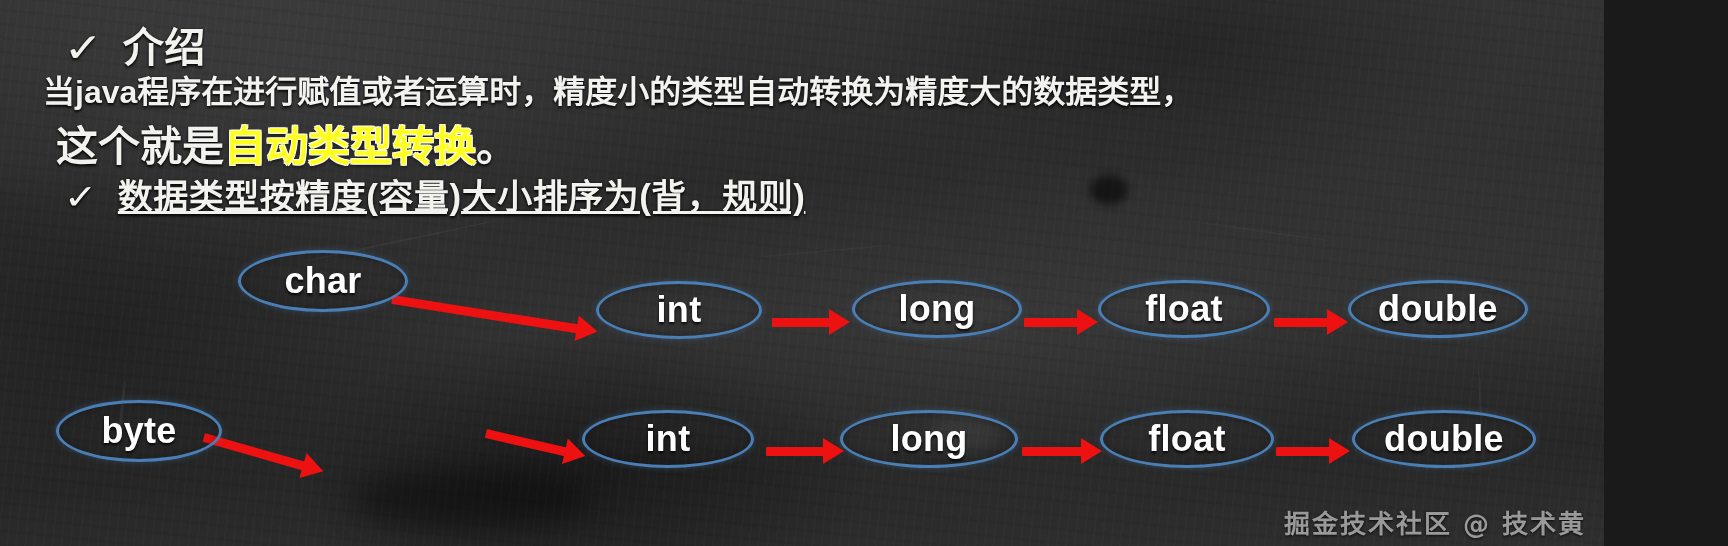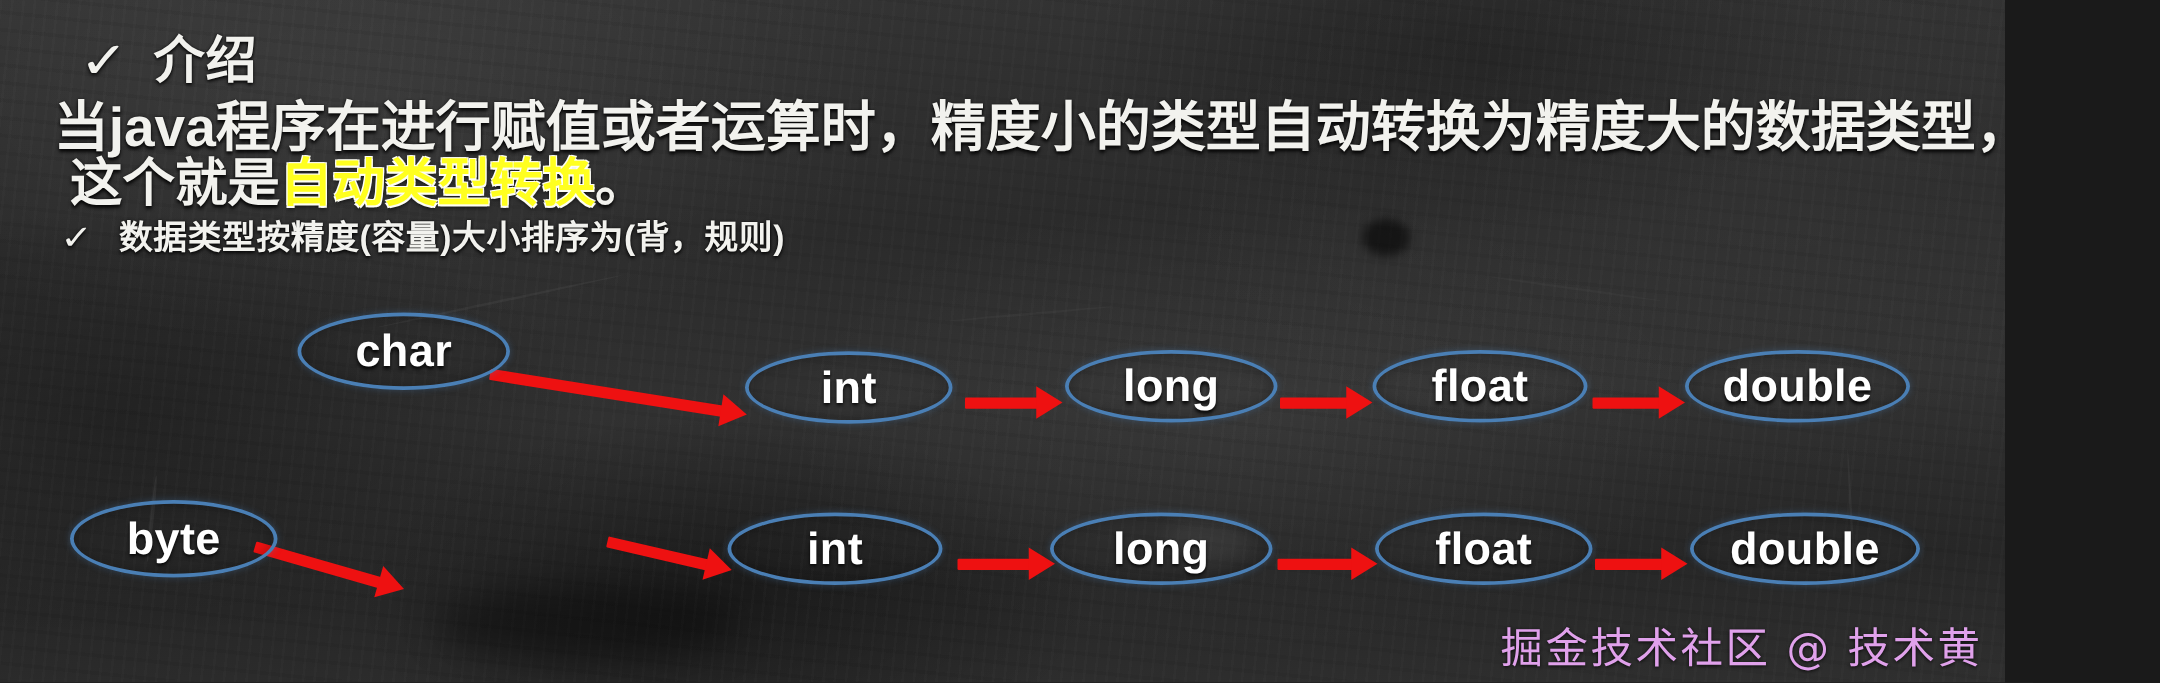"当java程序在进行赋值或者运算时，精度小的类型自动转换为精度大的数据类型，" .l-body1 { font-size: 44px -> 32px }
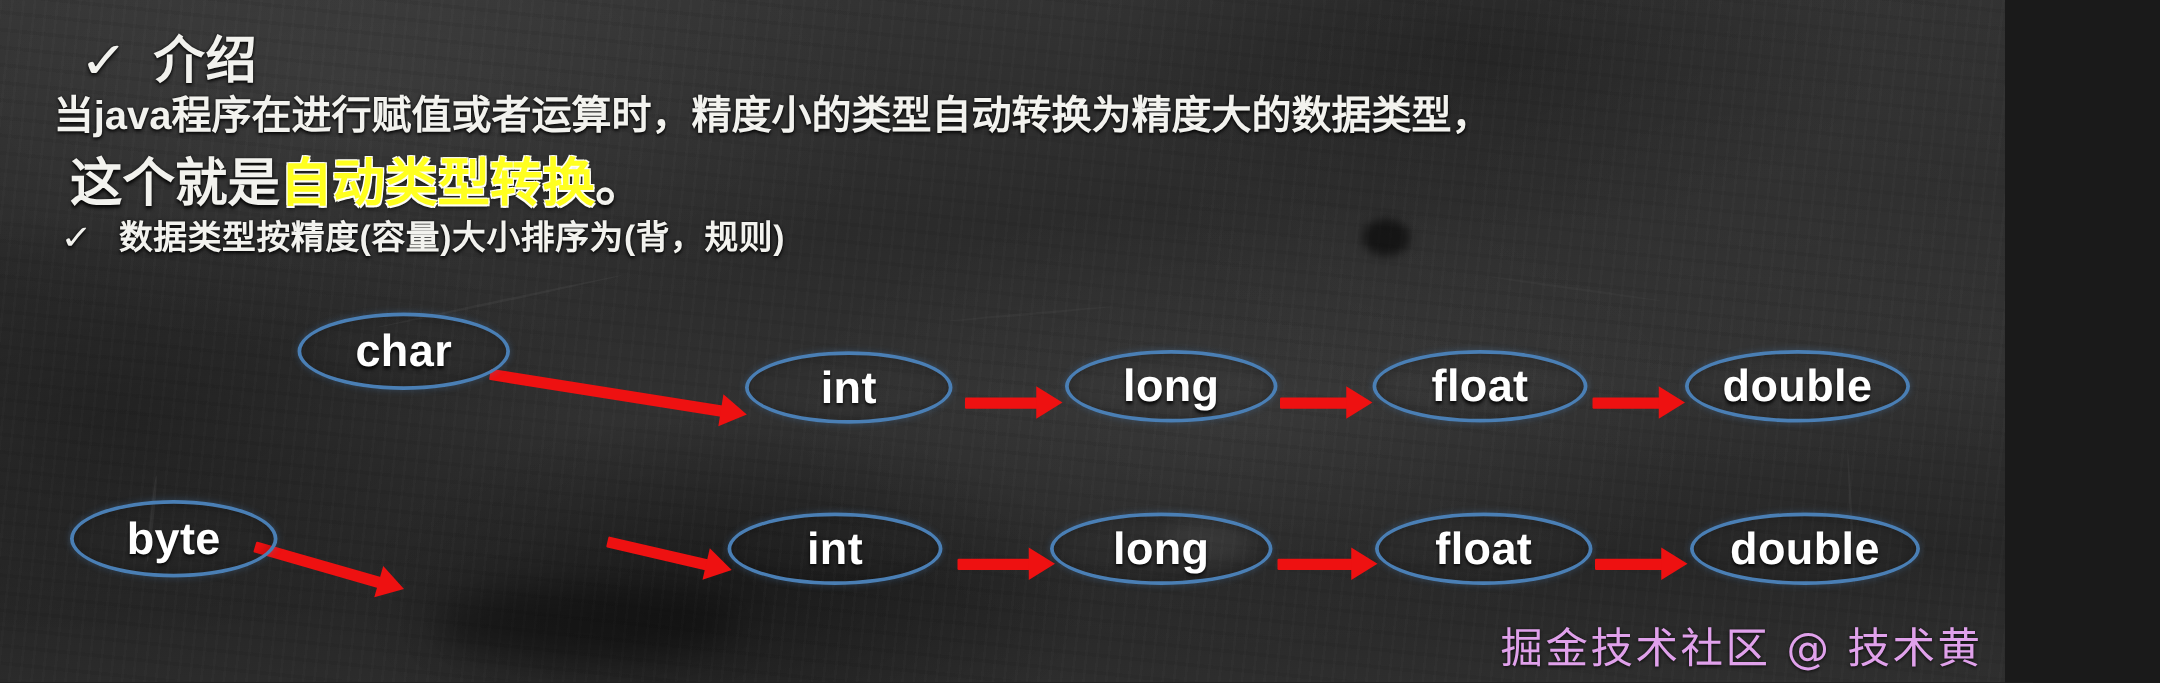"✓ 数据类型按精度(容量)大小排序为(背，规则)" .l-order { font-size: 27px -> 35px; left: 50px -> 66px; text-decoration: none -> underline }
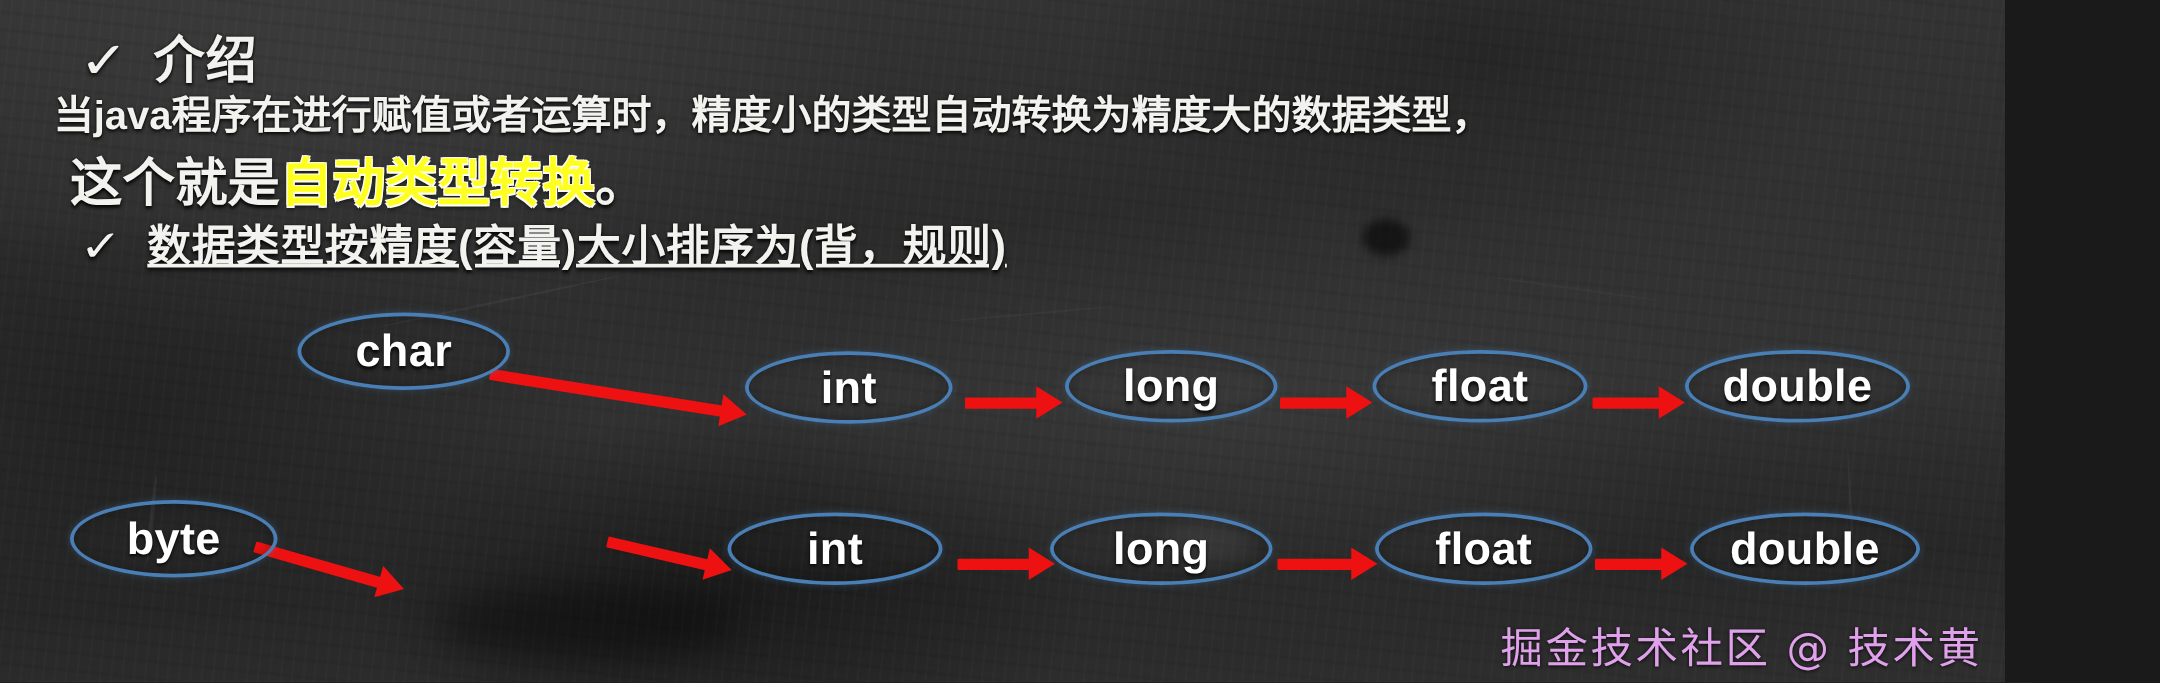"掘金技术社区 @ 技术黄" .watermark { color: #f0abfc -> #a3a3a3; font-size: 34px -> 26px; font-weight: none -> bold }
